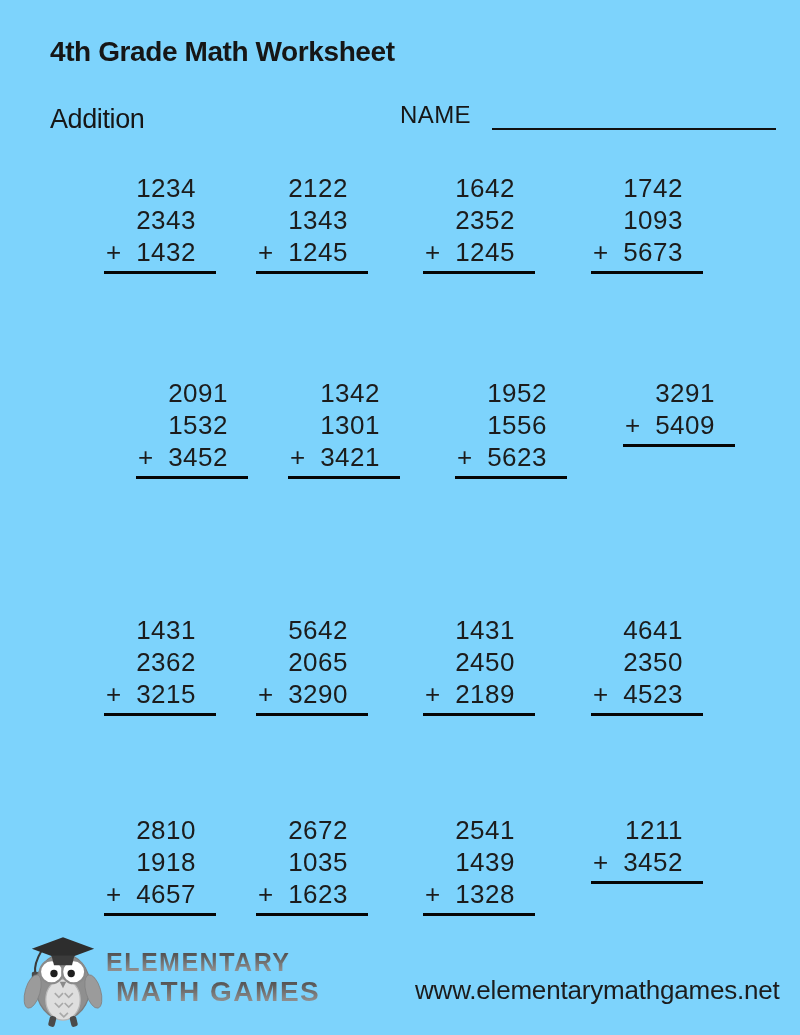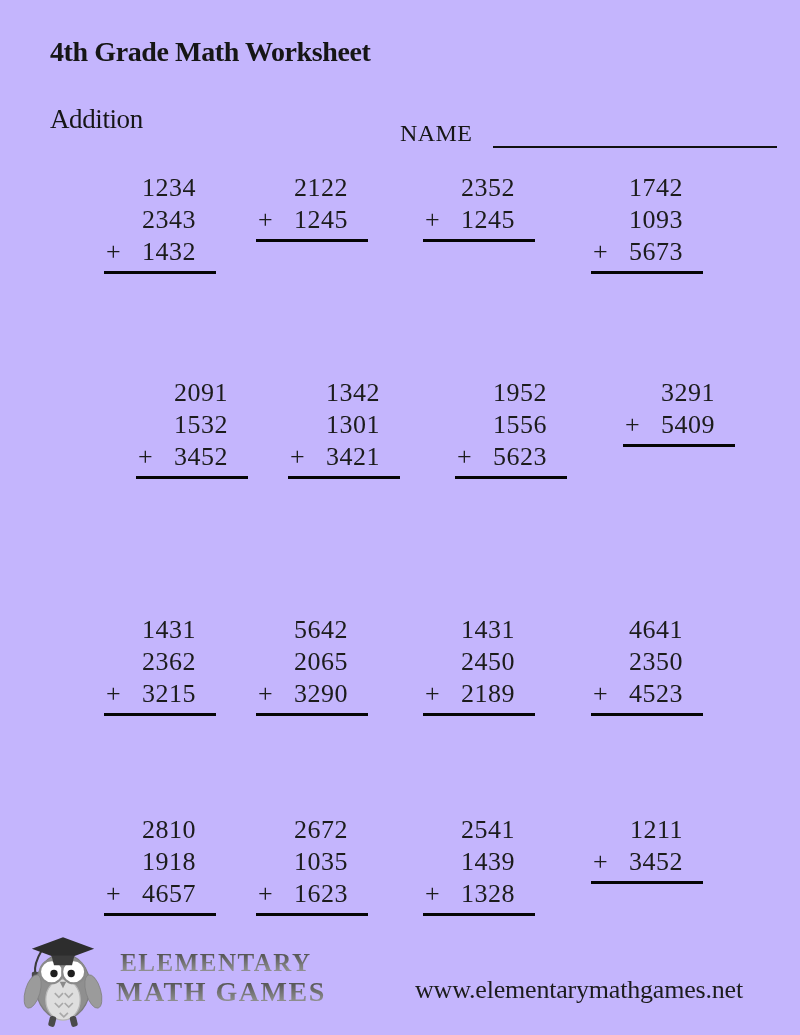"4th Grade Math Worksheet" .page { background: #c4b5fd -> #7dd3fc; font-family: Liberation Serif, serif -> Liberation Sans, sans-serif }
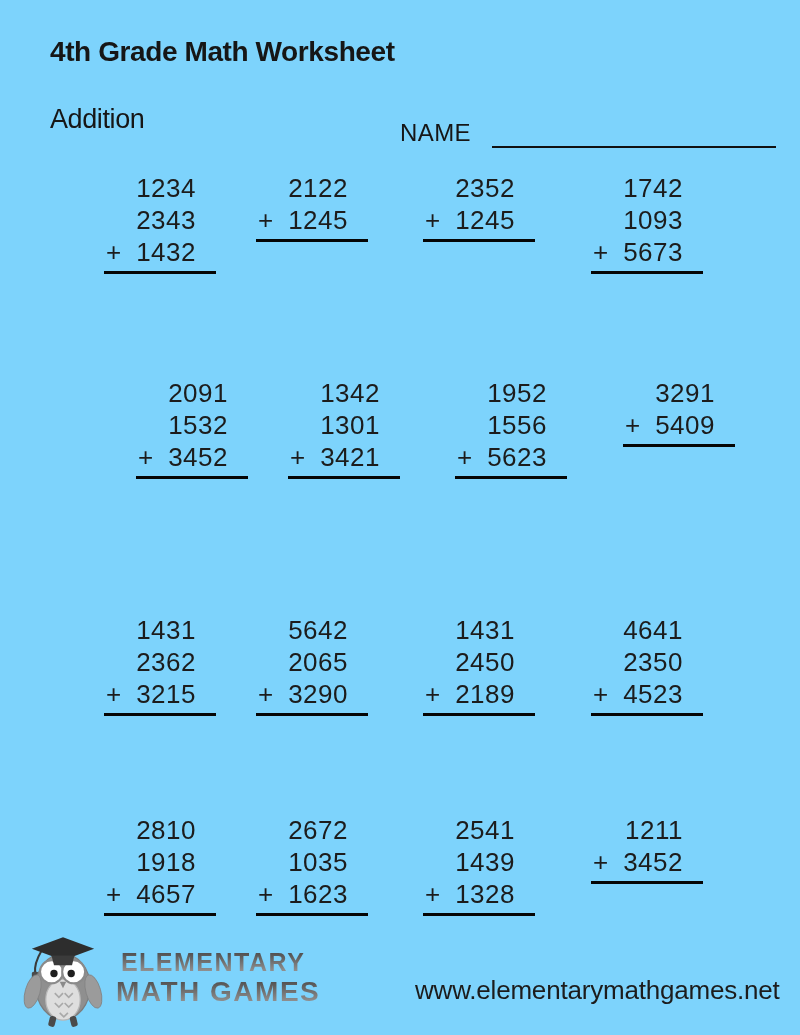"NAME" .name-row { top: 118px -> 100px }
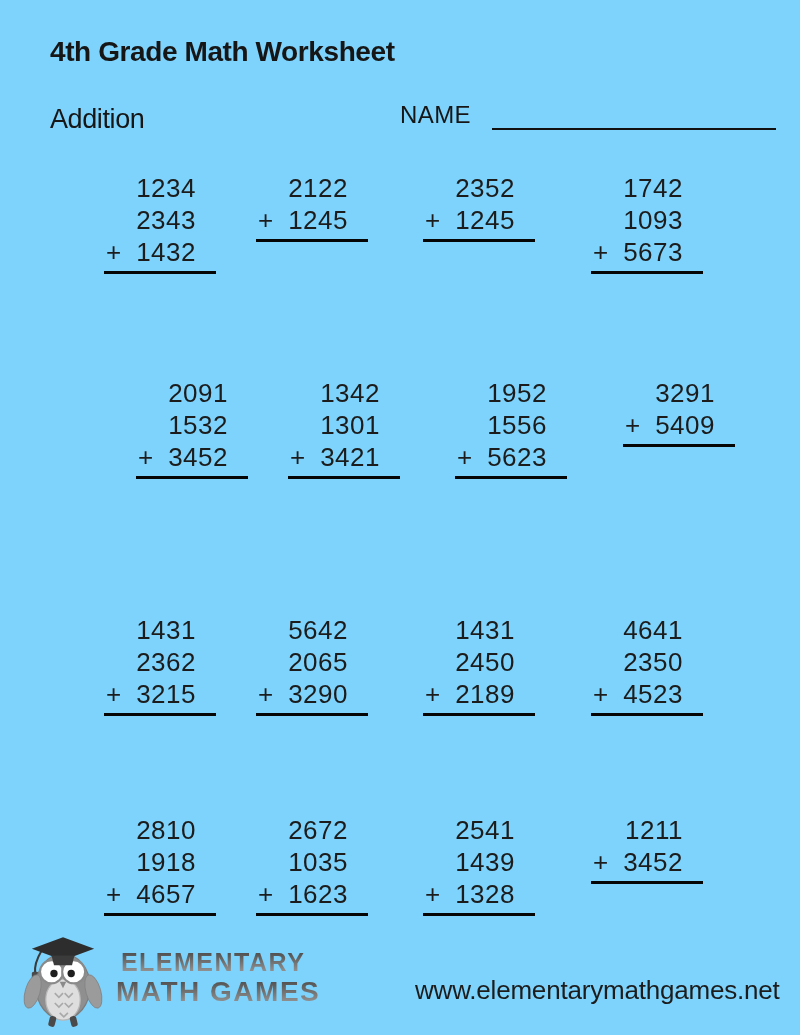"1642" div.addend { html: none -> <div>1642</div> }
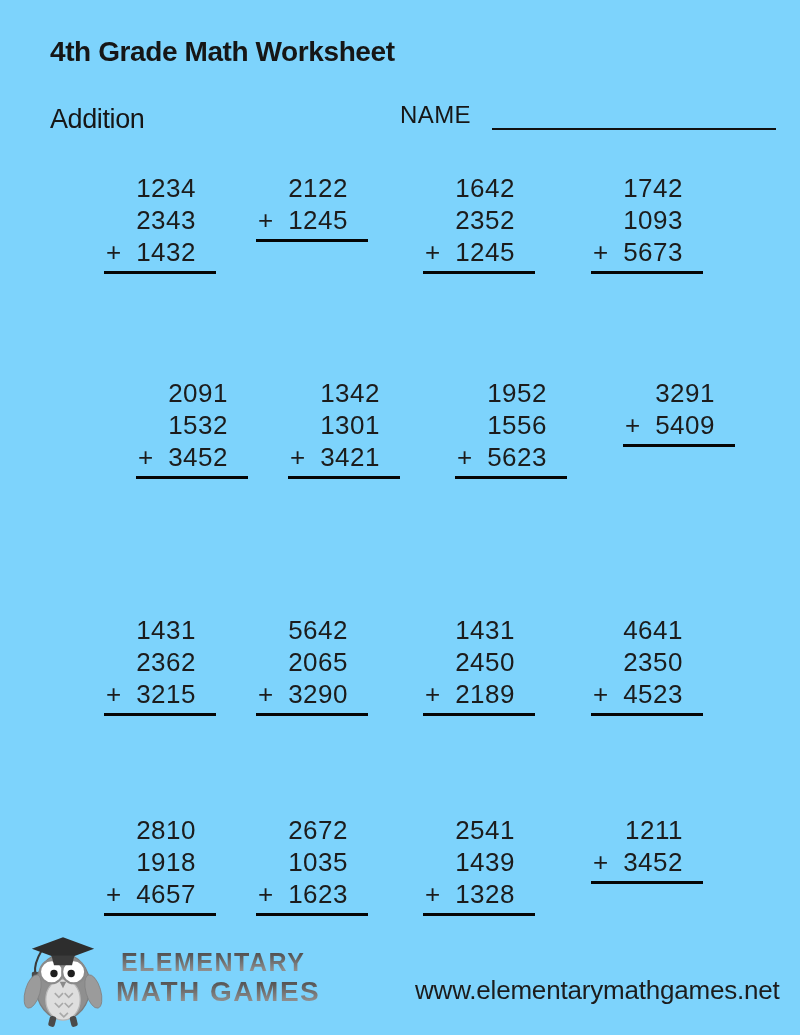"1343" div.addend { html: none -> <div>1343</div> }
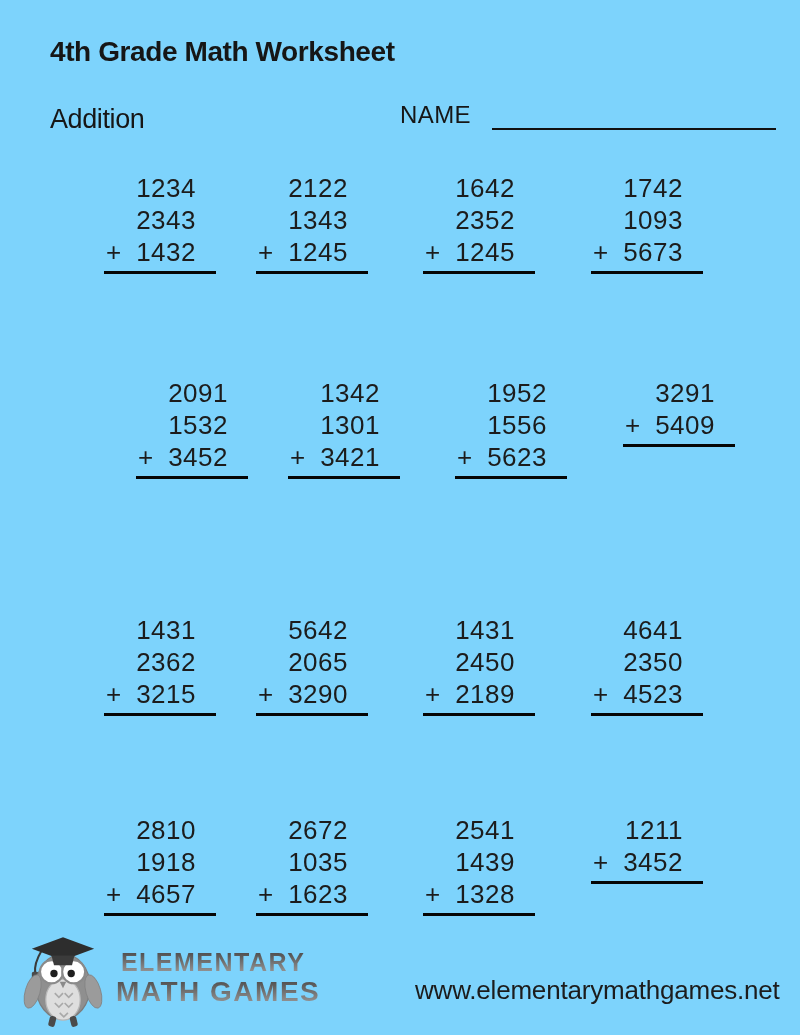"ELEMENTARY" .logo-text { text-align: center -> none }
